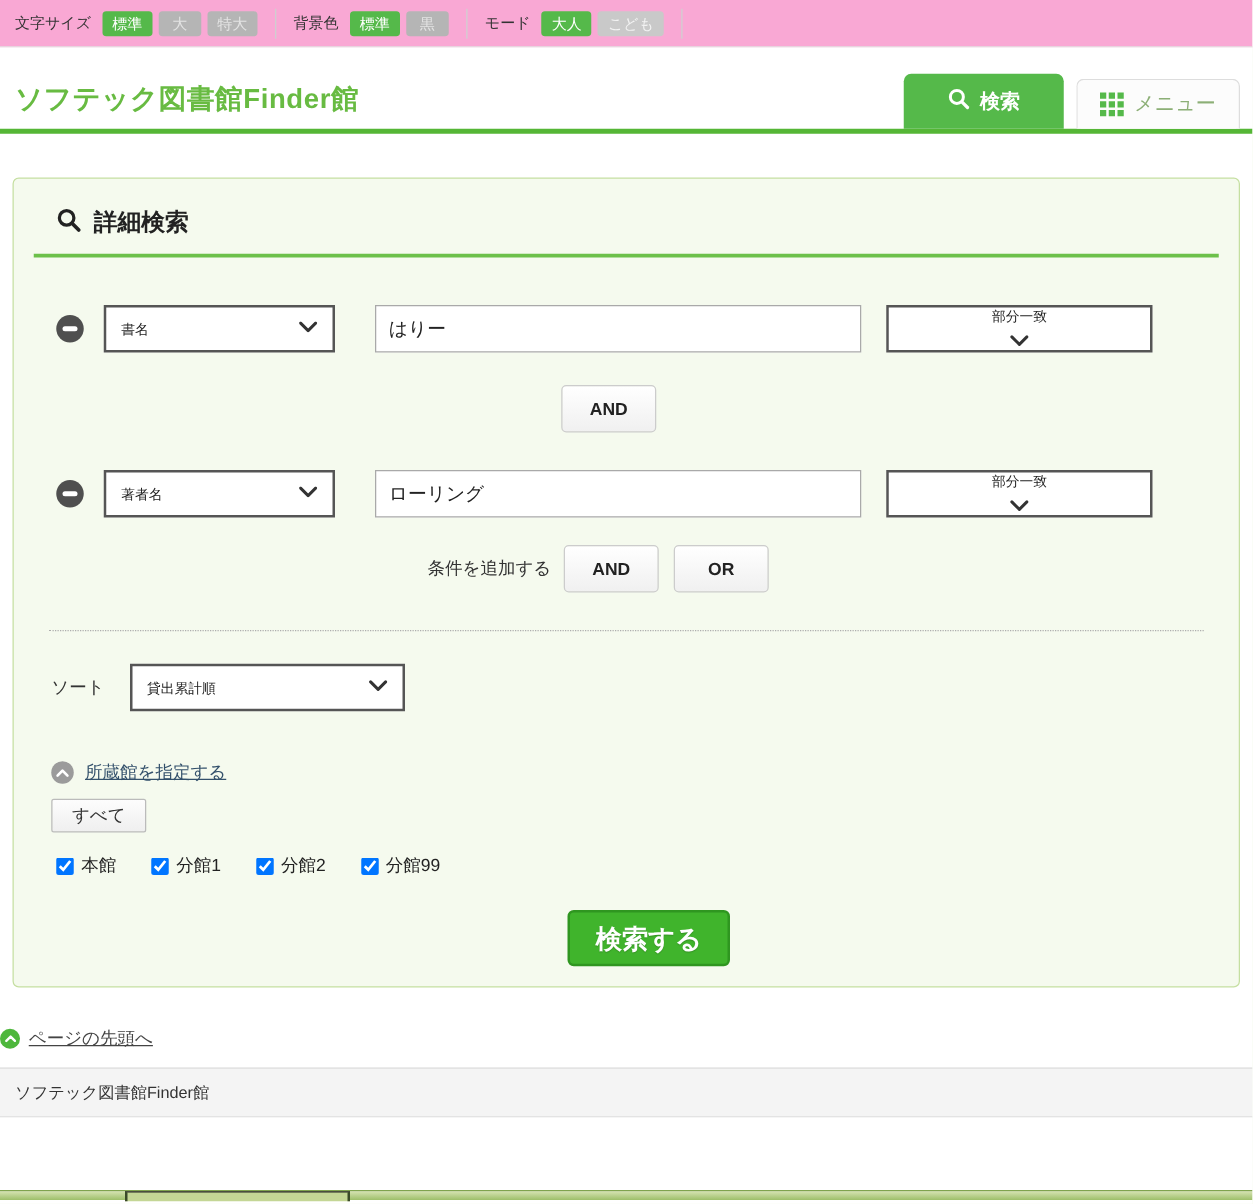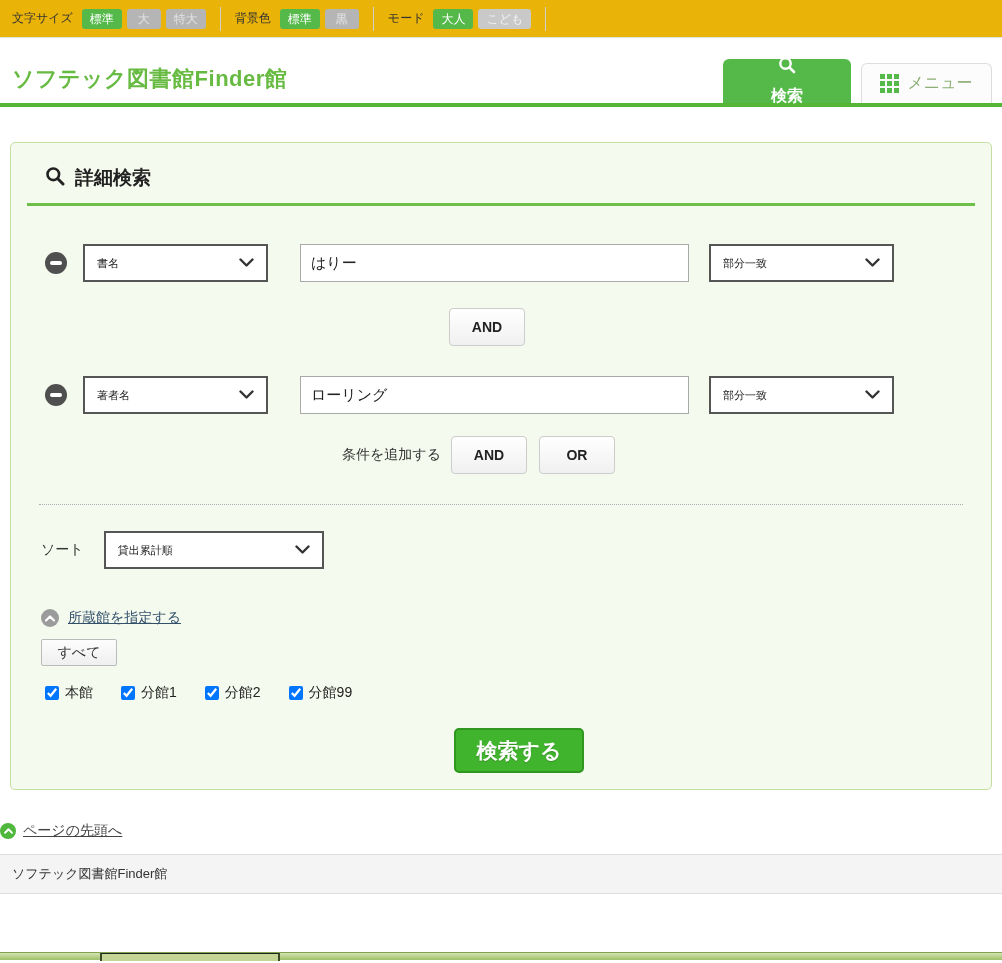"文字サイズ" .toolbar { background: #eab308 -> #f9a8d4 }
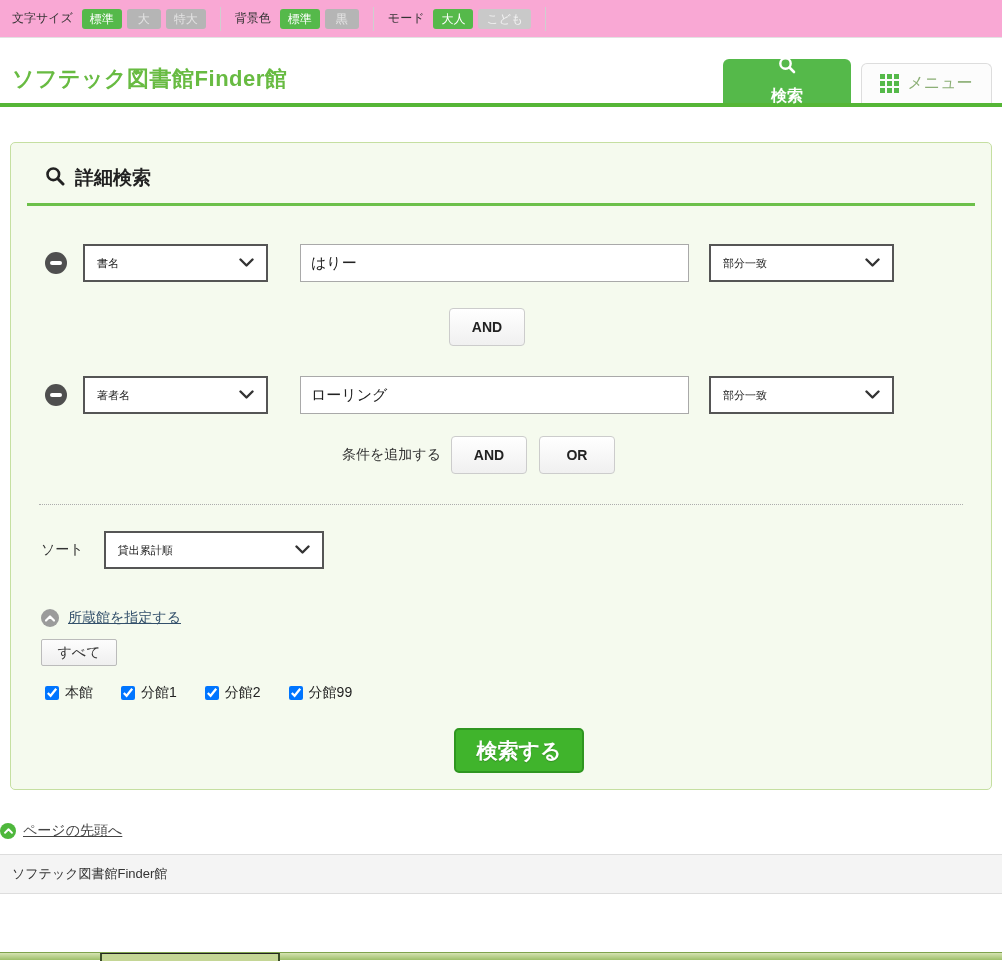"検索" .tab.active { flex-direction: column -> none }
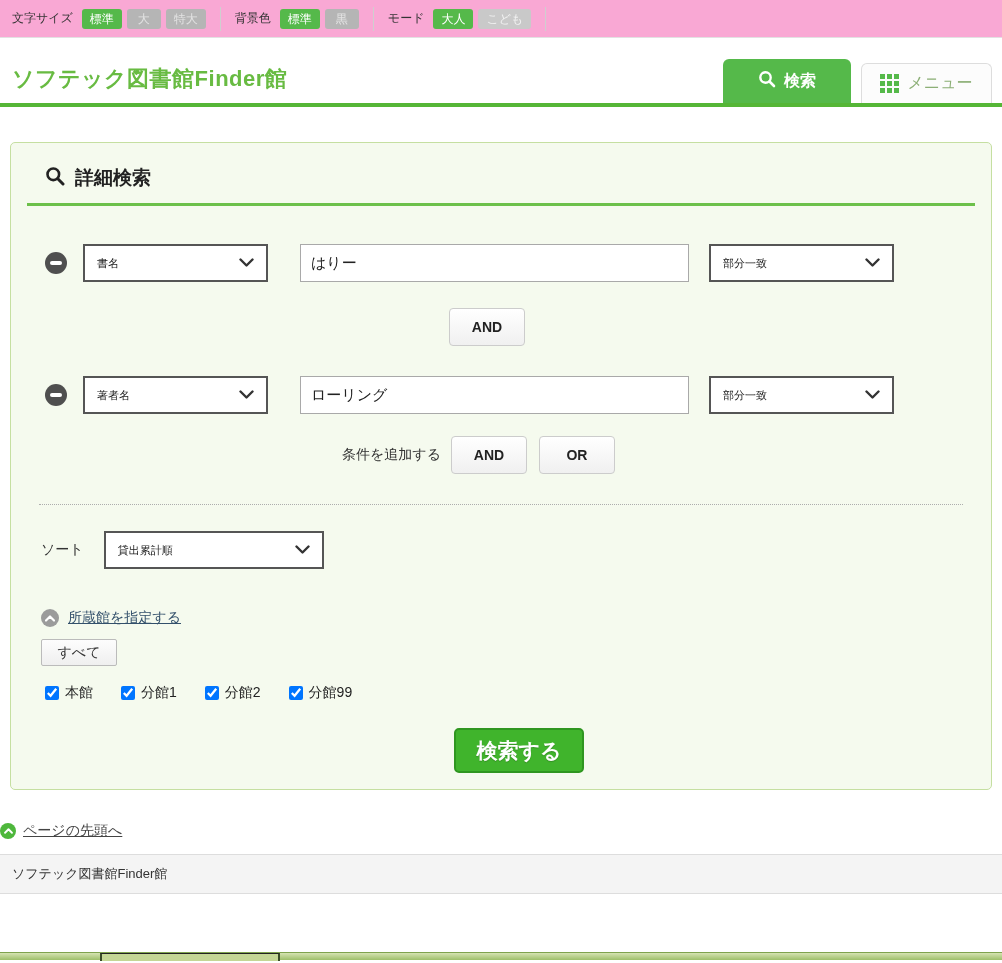"部分一致" .select-match { flex-direction: none -> column; width: 185px -> 213px }
